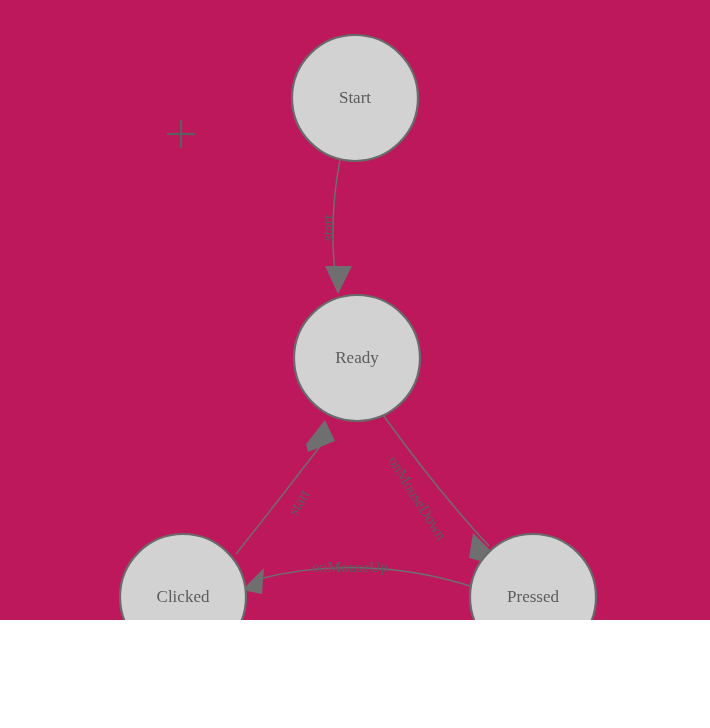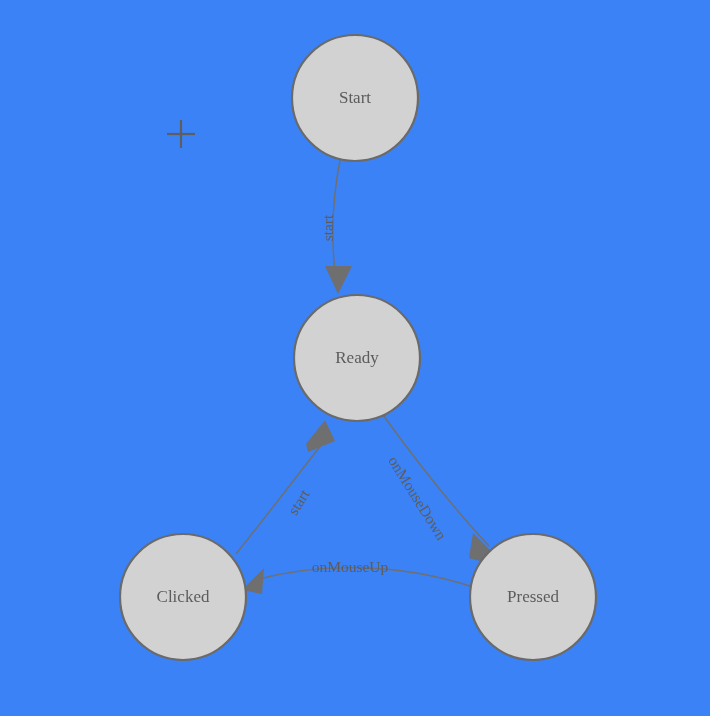"Start" #canvas-root { background: #3b82f6 -> #be185d; height: 716px -> 620px }
